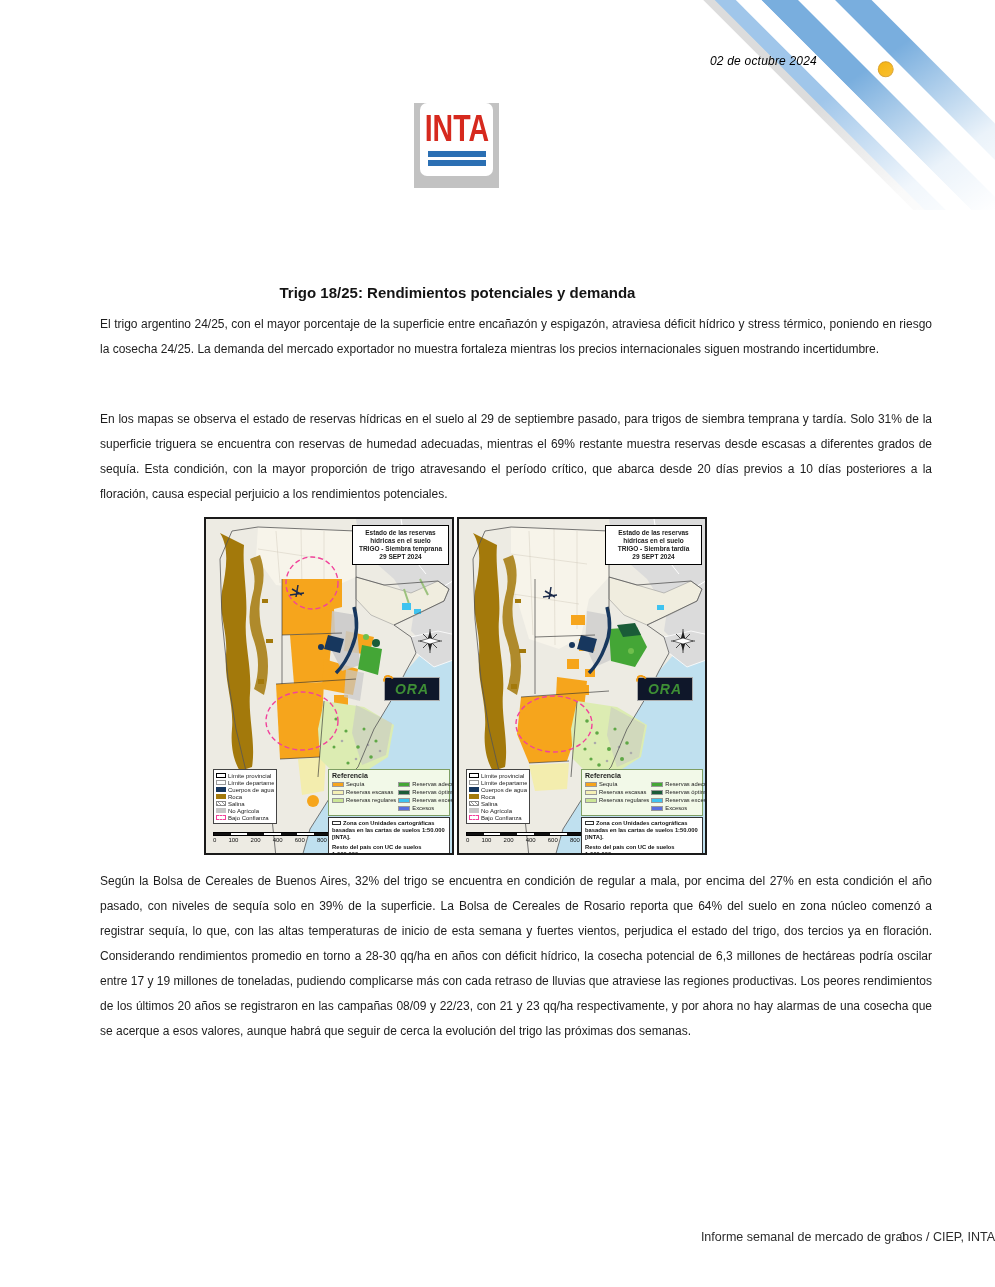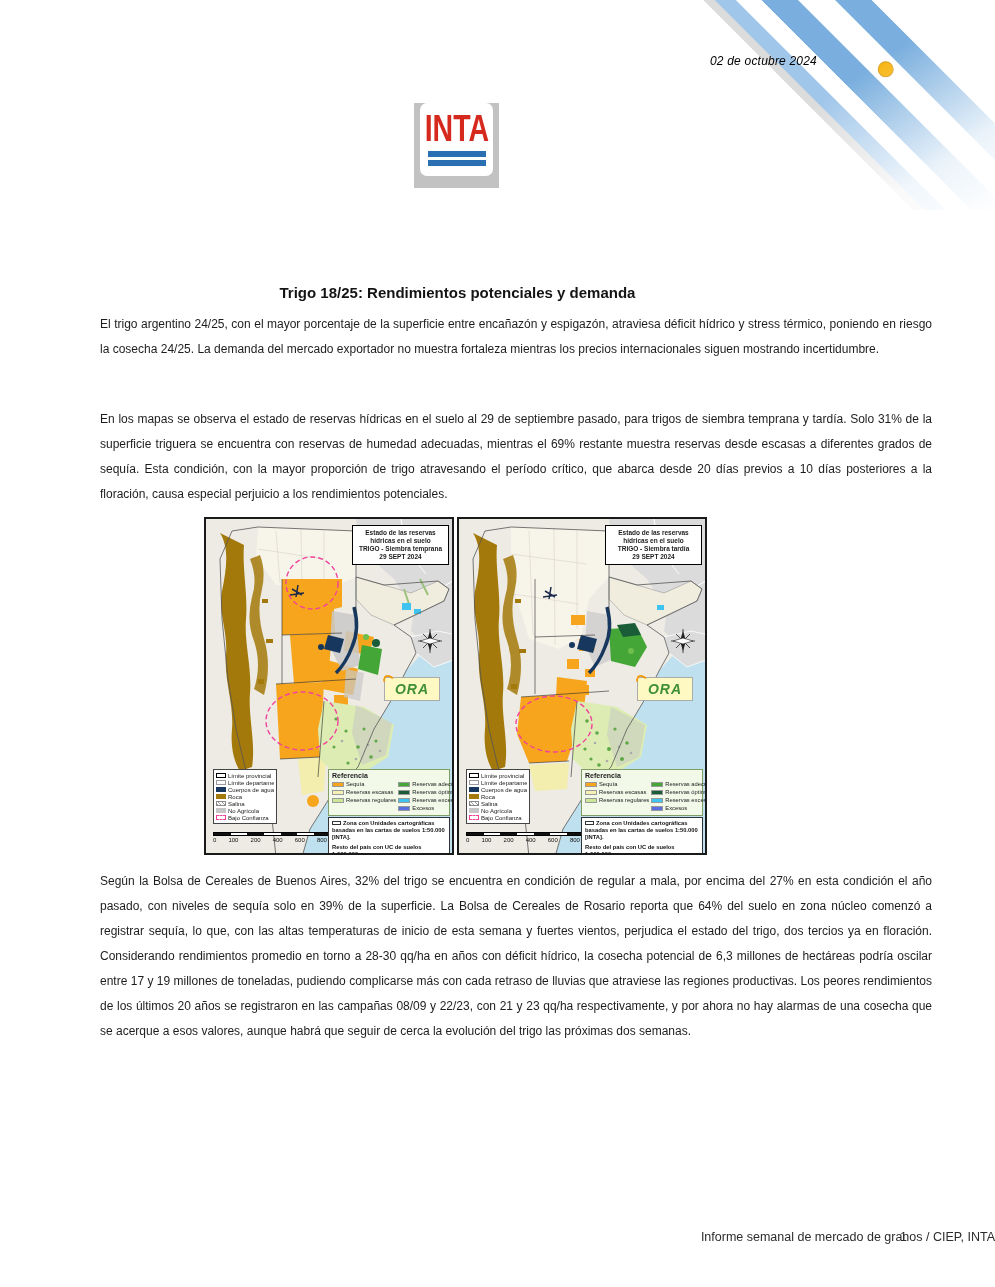"ORA" .ora { background: #fef9c3 -> #0f172a }
